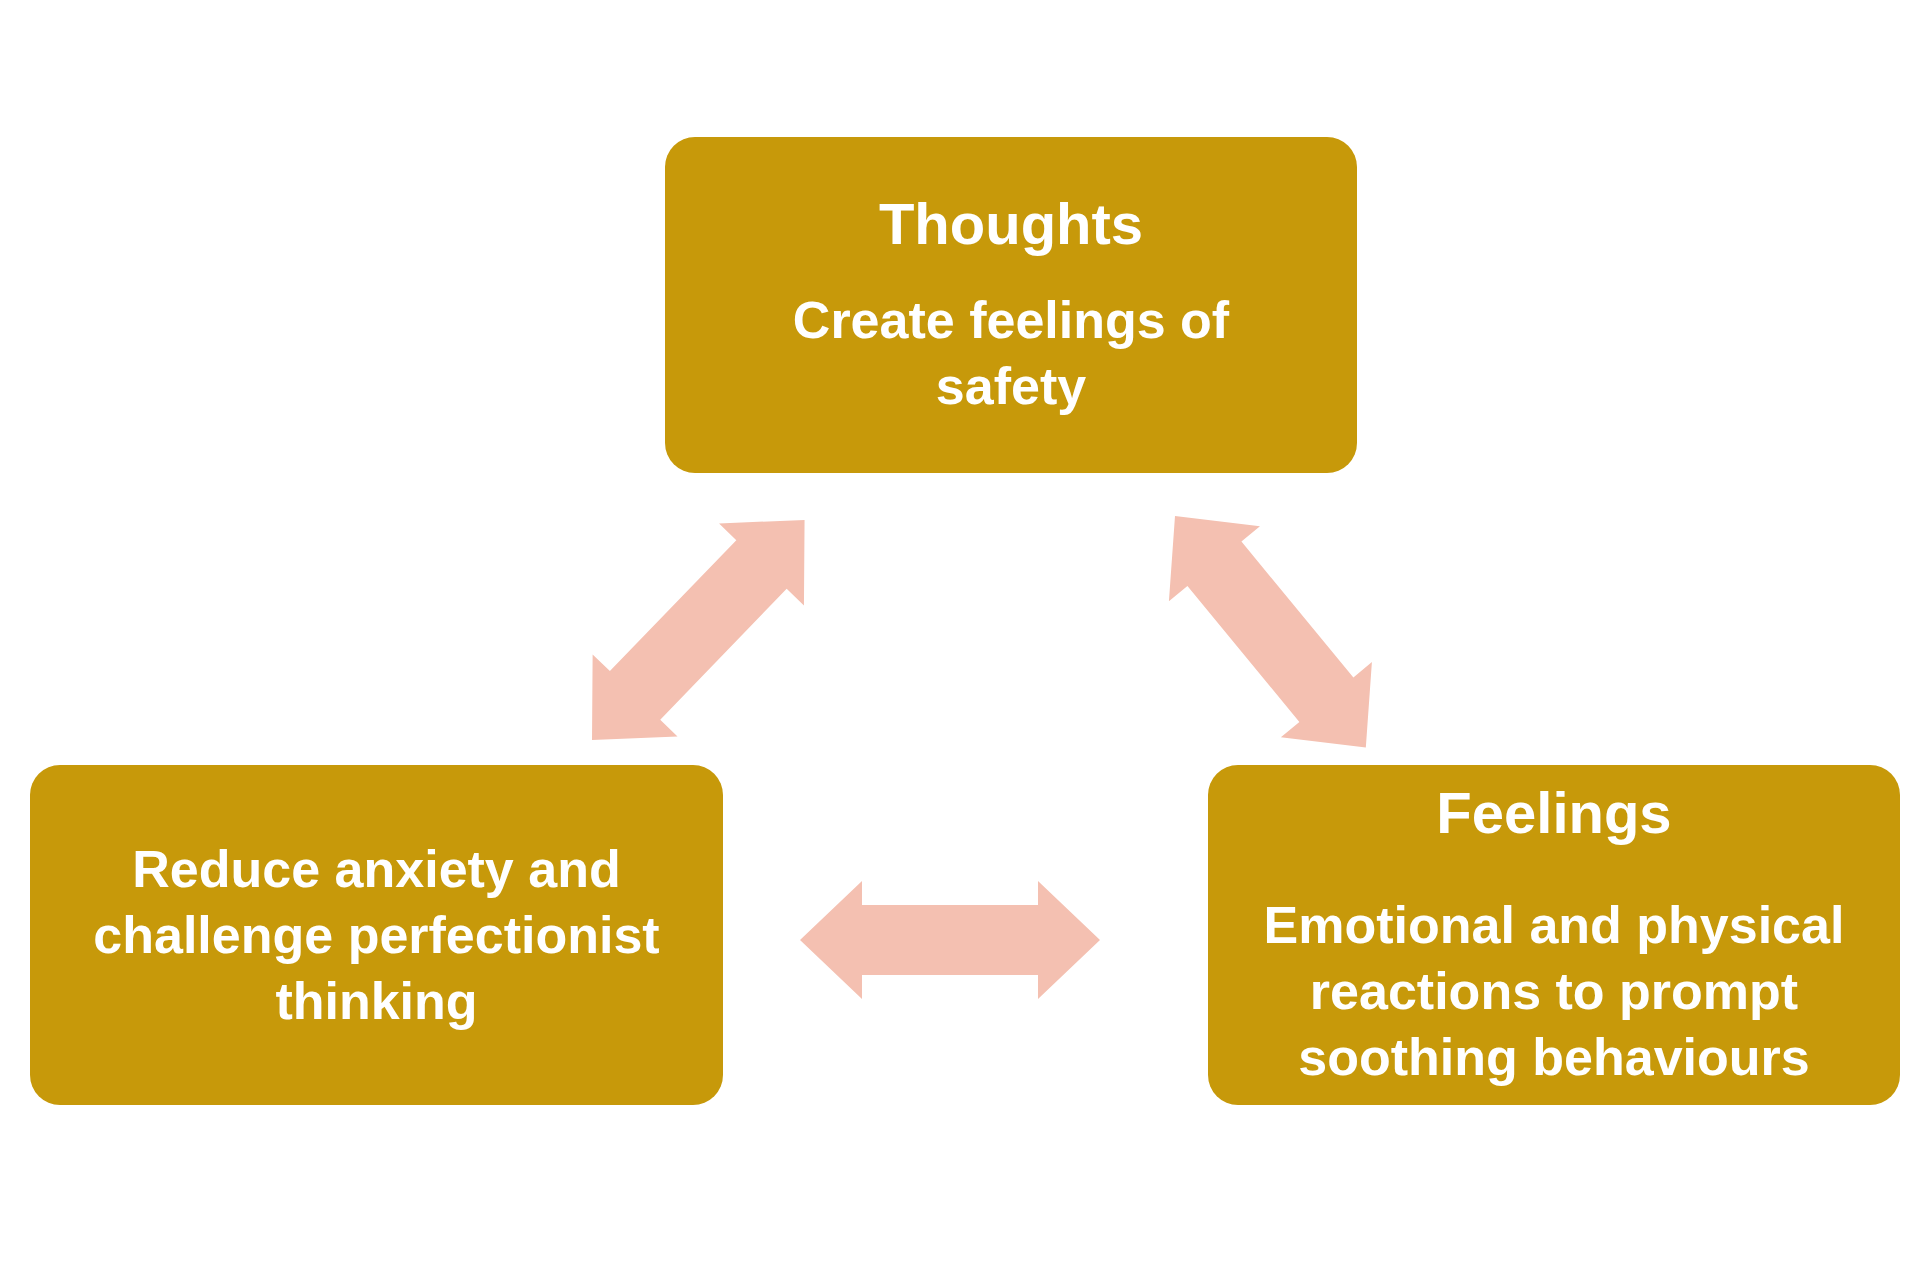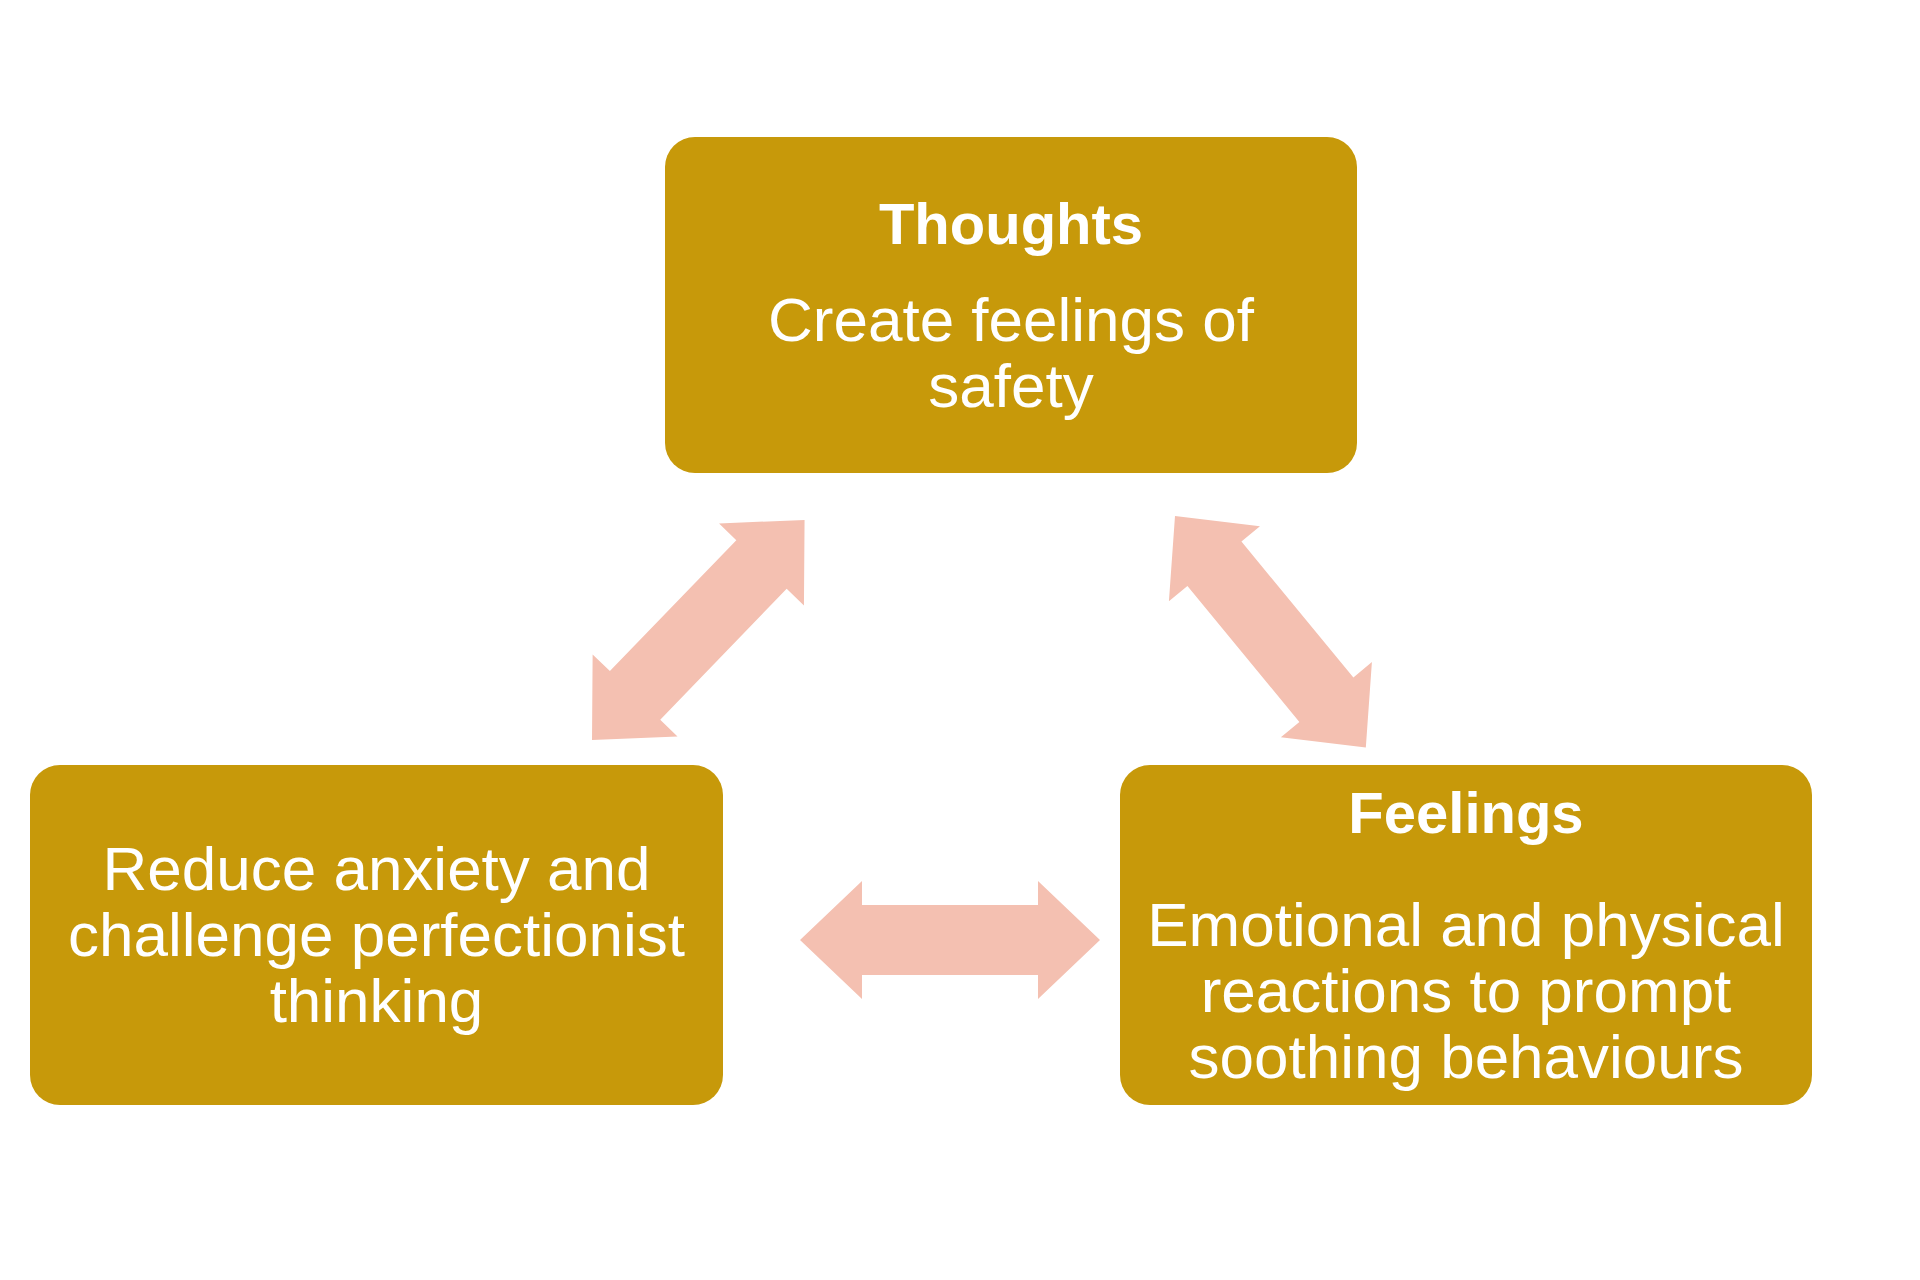"Create feelings of safety" .node-body { font-size: 62px -> 52px; font-weight: 400 -> 700 }
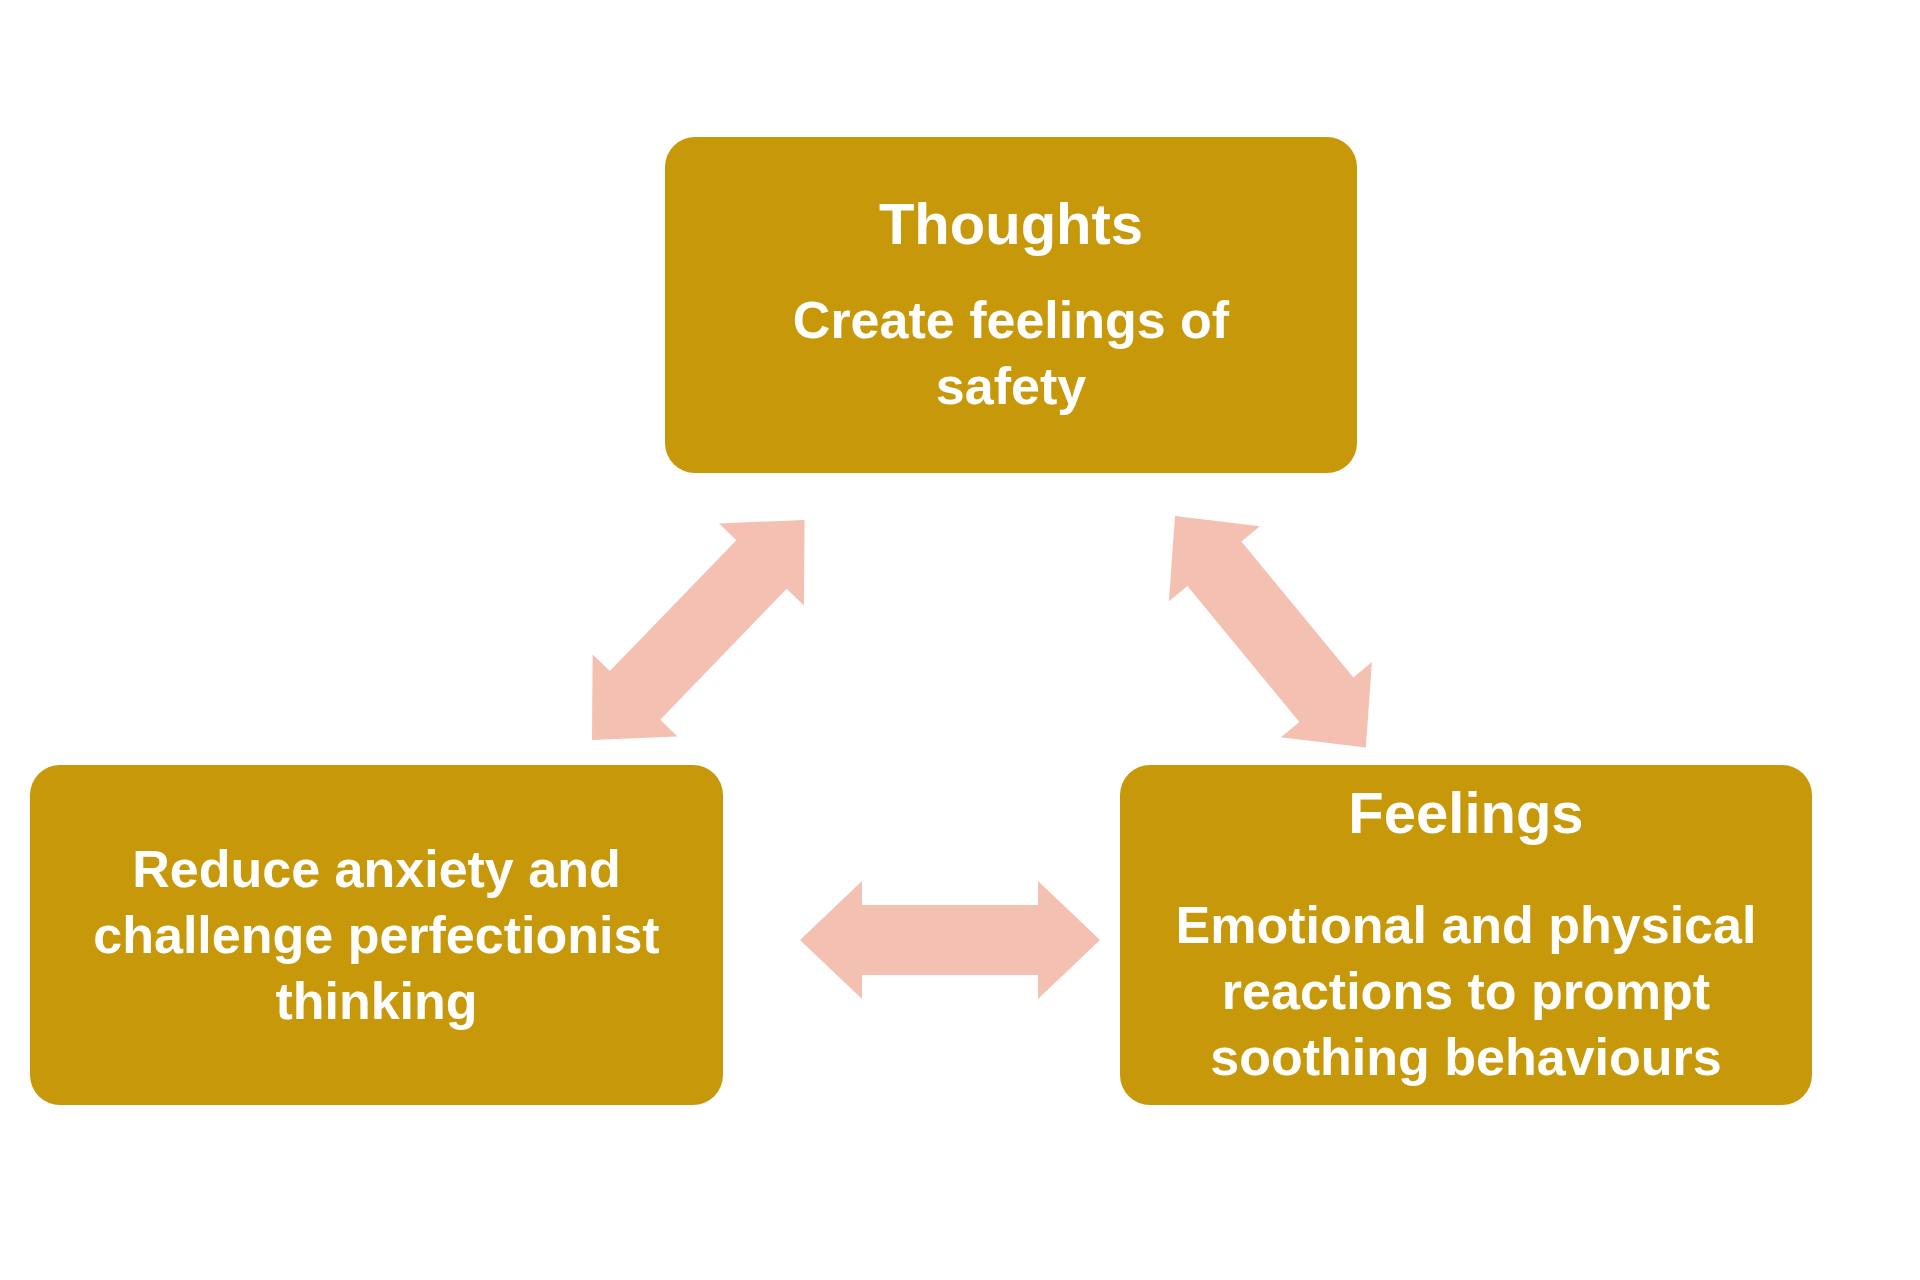"Feelings" .node--feelings { left: 1120px -> 1208px }
